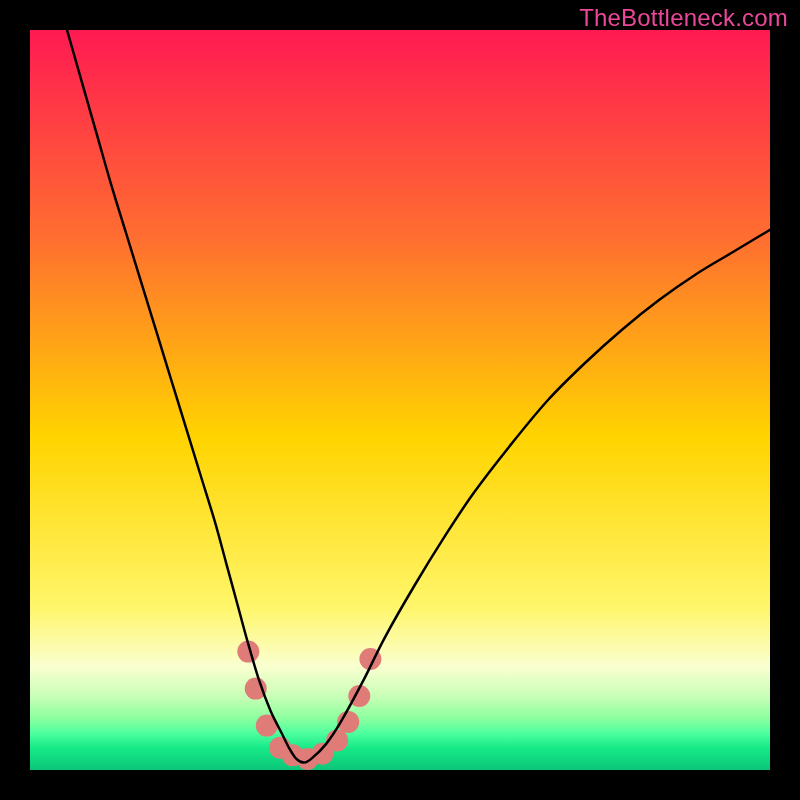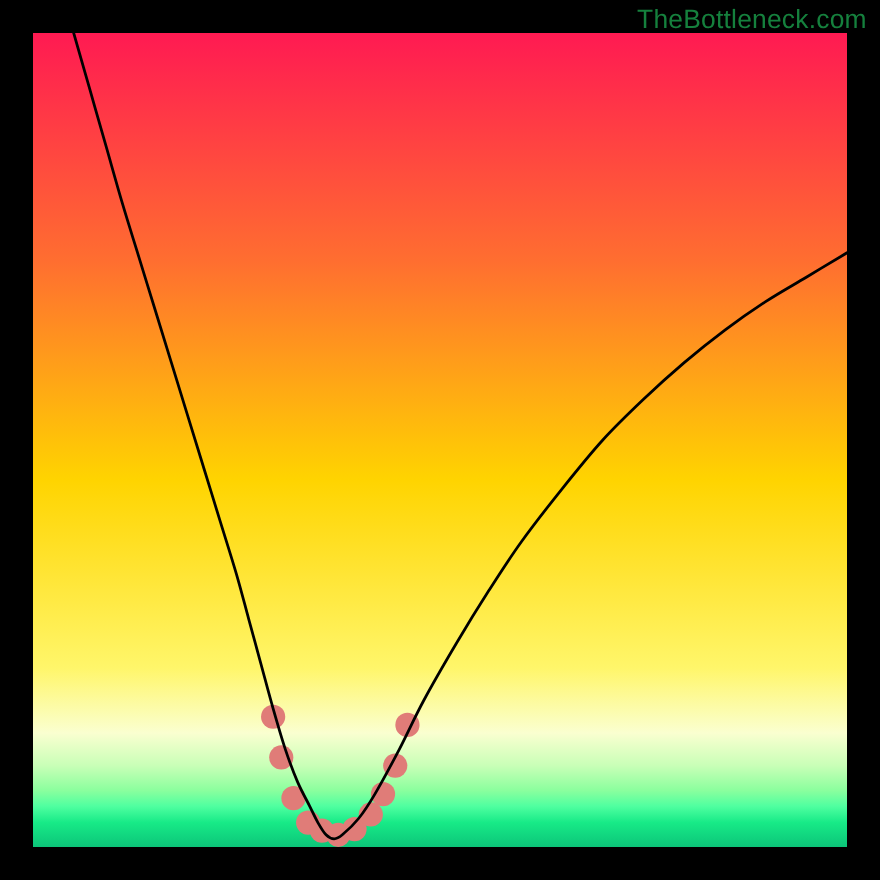"TheBottleneck.com" .watermark { color: #15803d -> #ec4899 }
